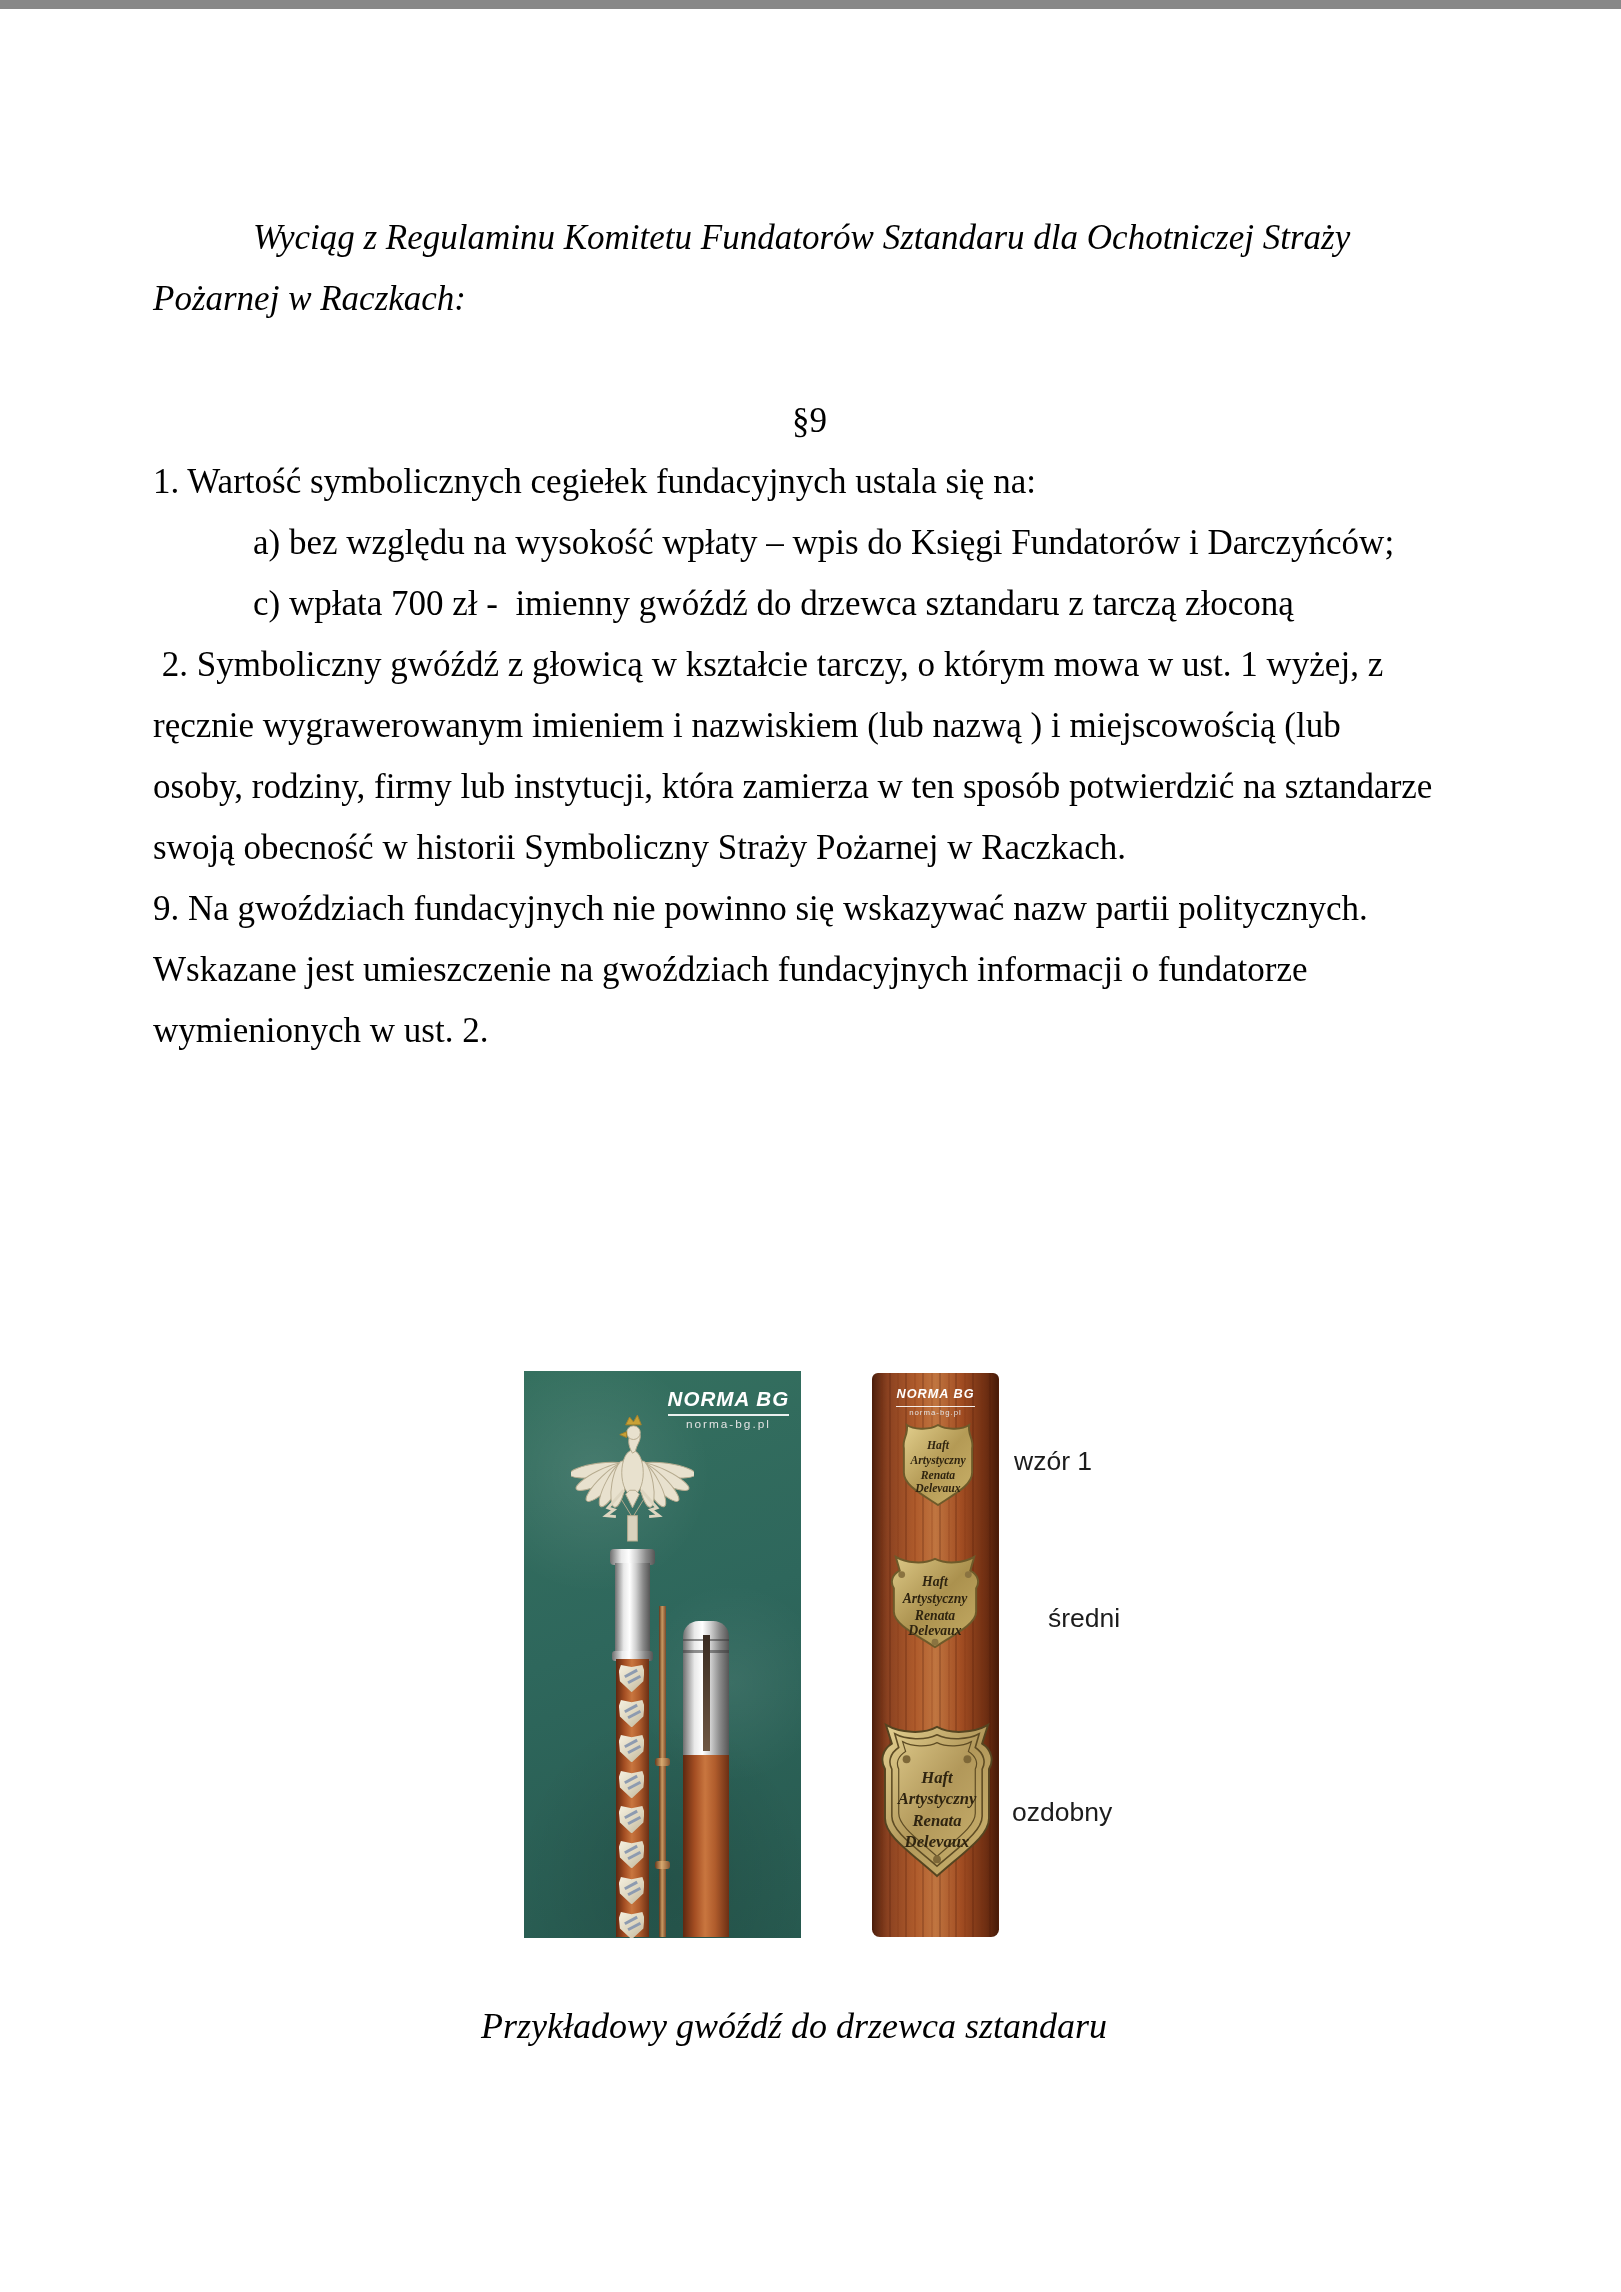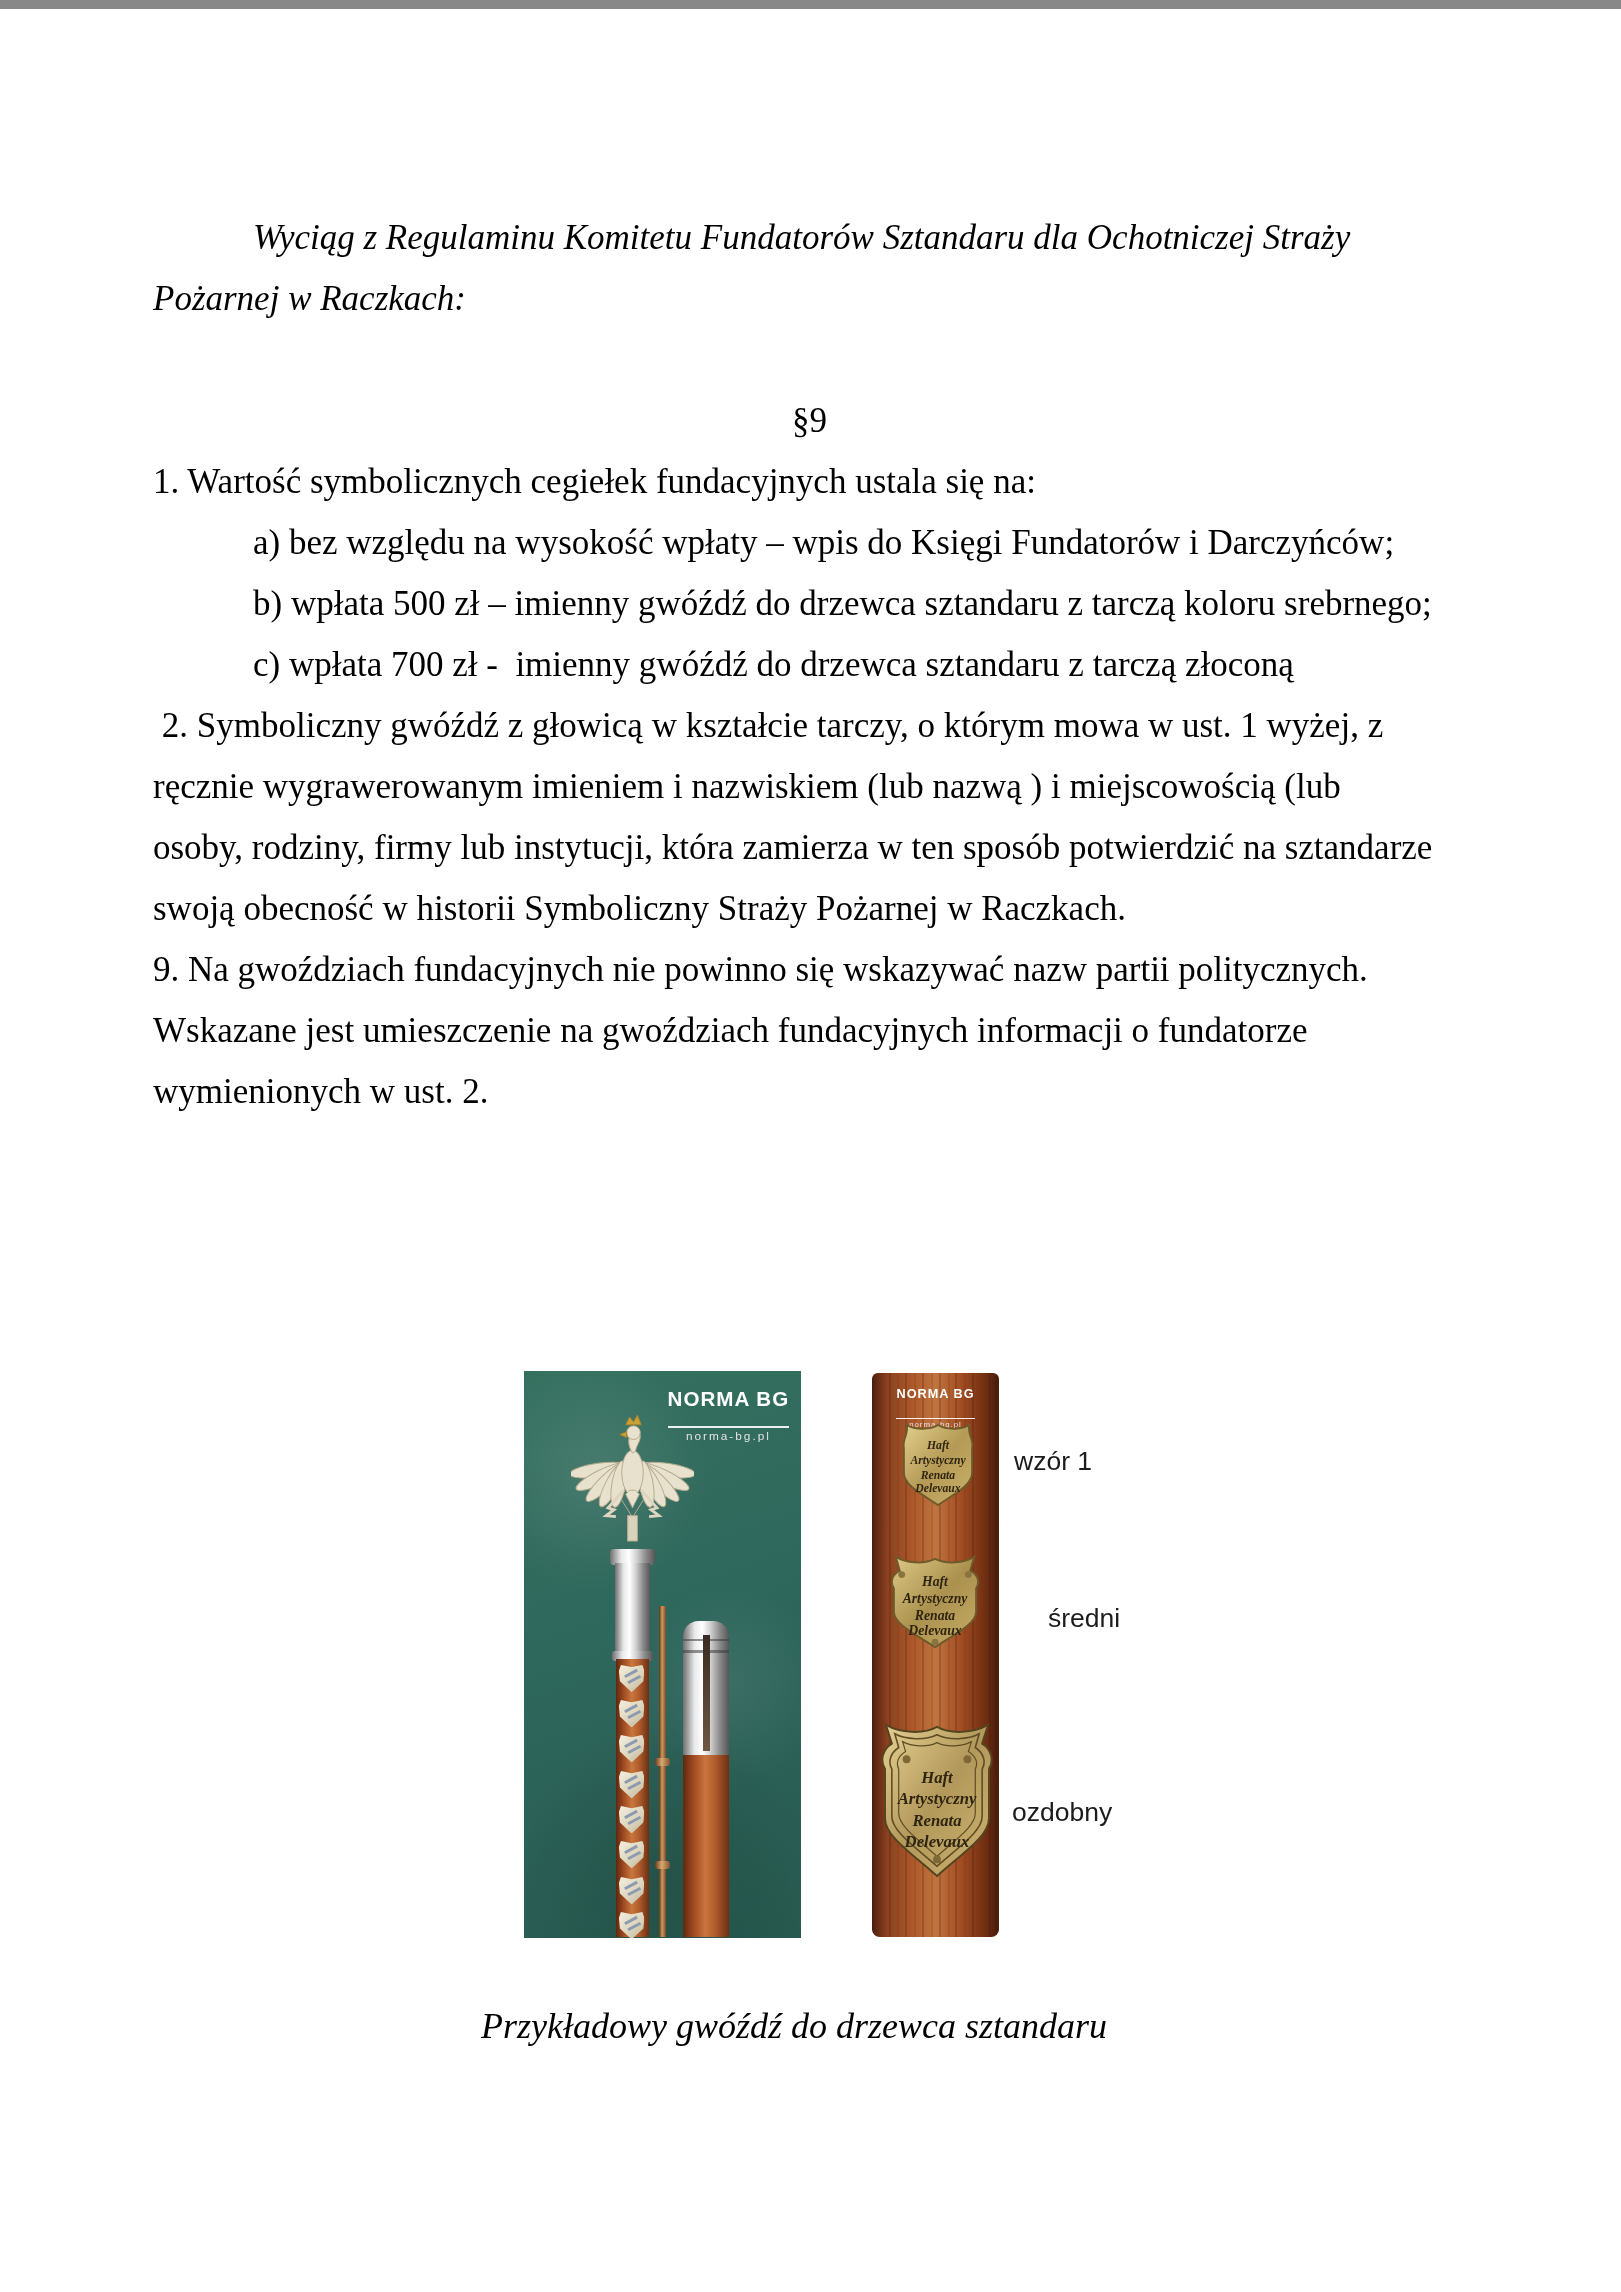"b) wpłata 500 zł –" div.line { html: <div>b) wpłata 500 zł – imienny gwóźdź do drzewca sztandaru z tarczą koloru srebrnego;</div> -> none }
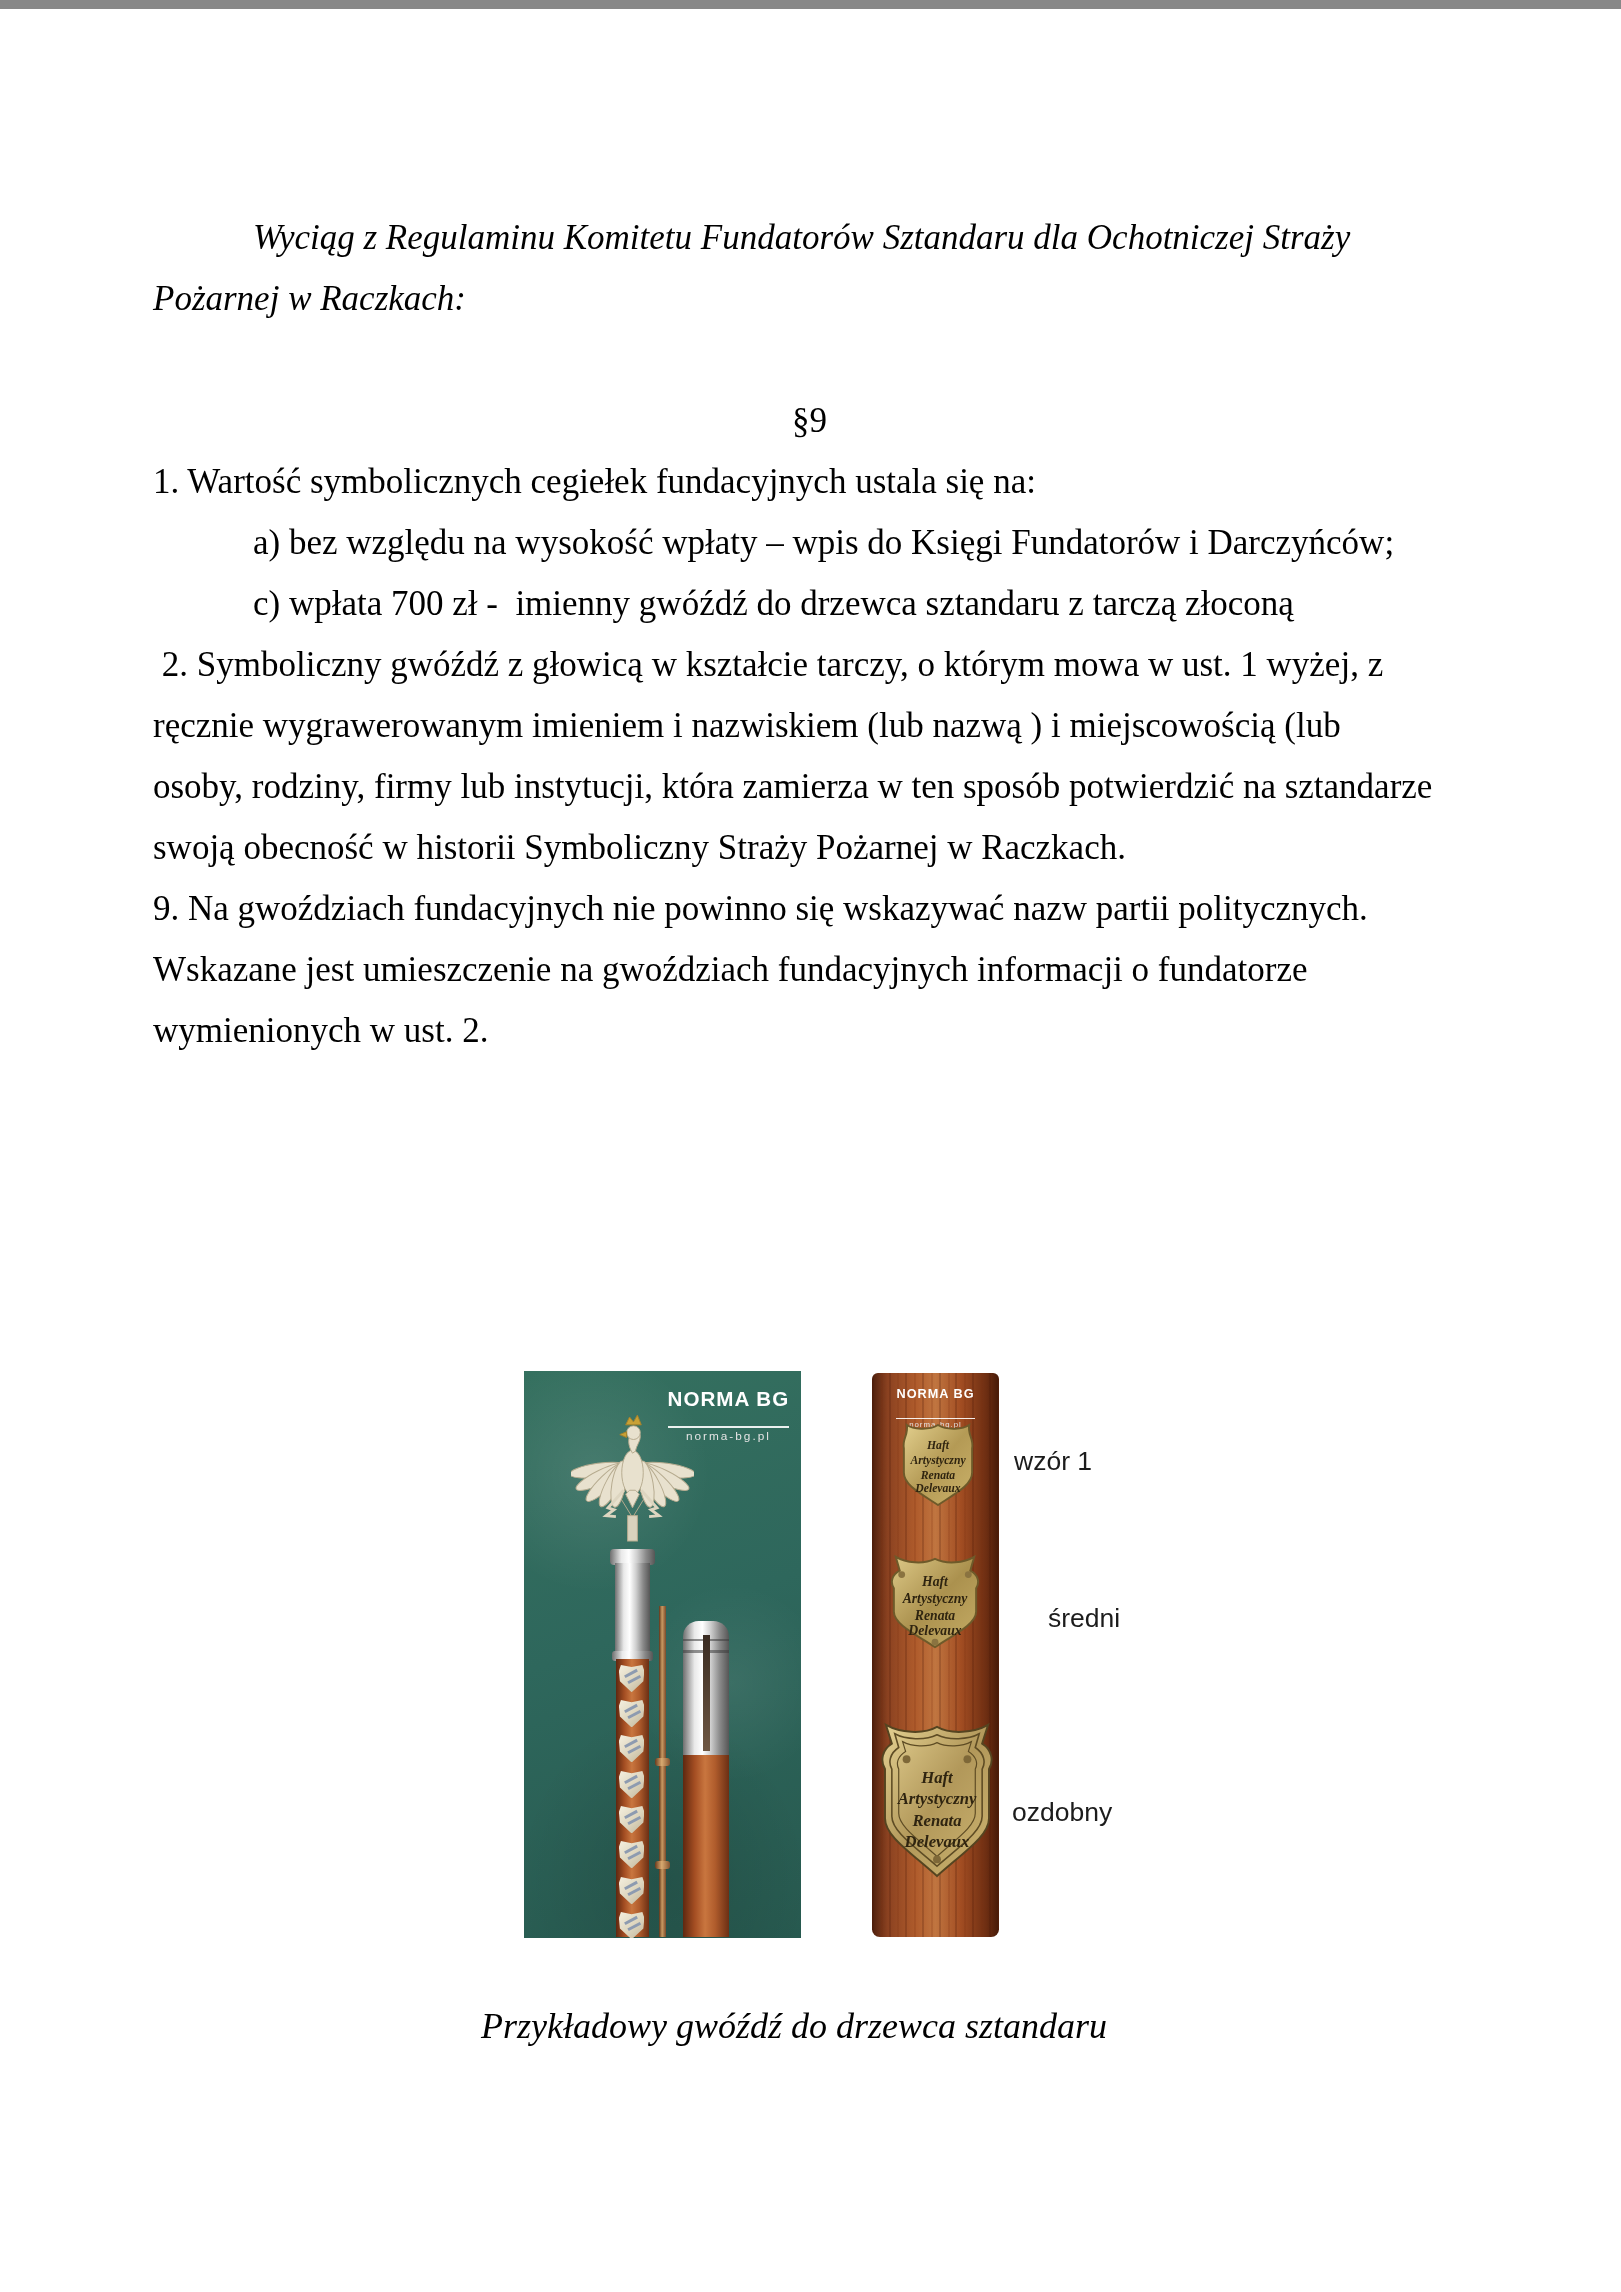"NORMA BG" .brand .brand-name { font-style: none -> italic; padding-bottom: 17px -> 5px }
